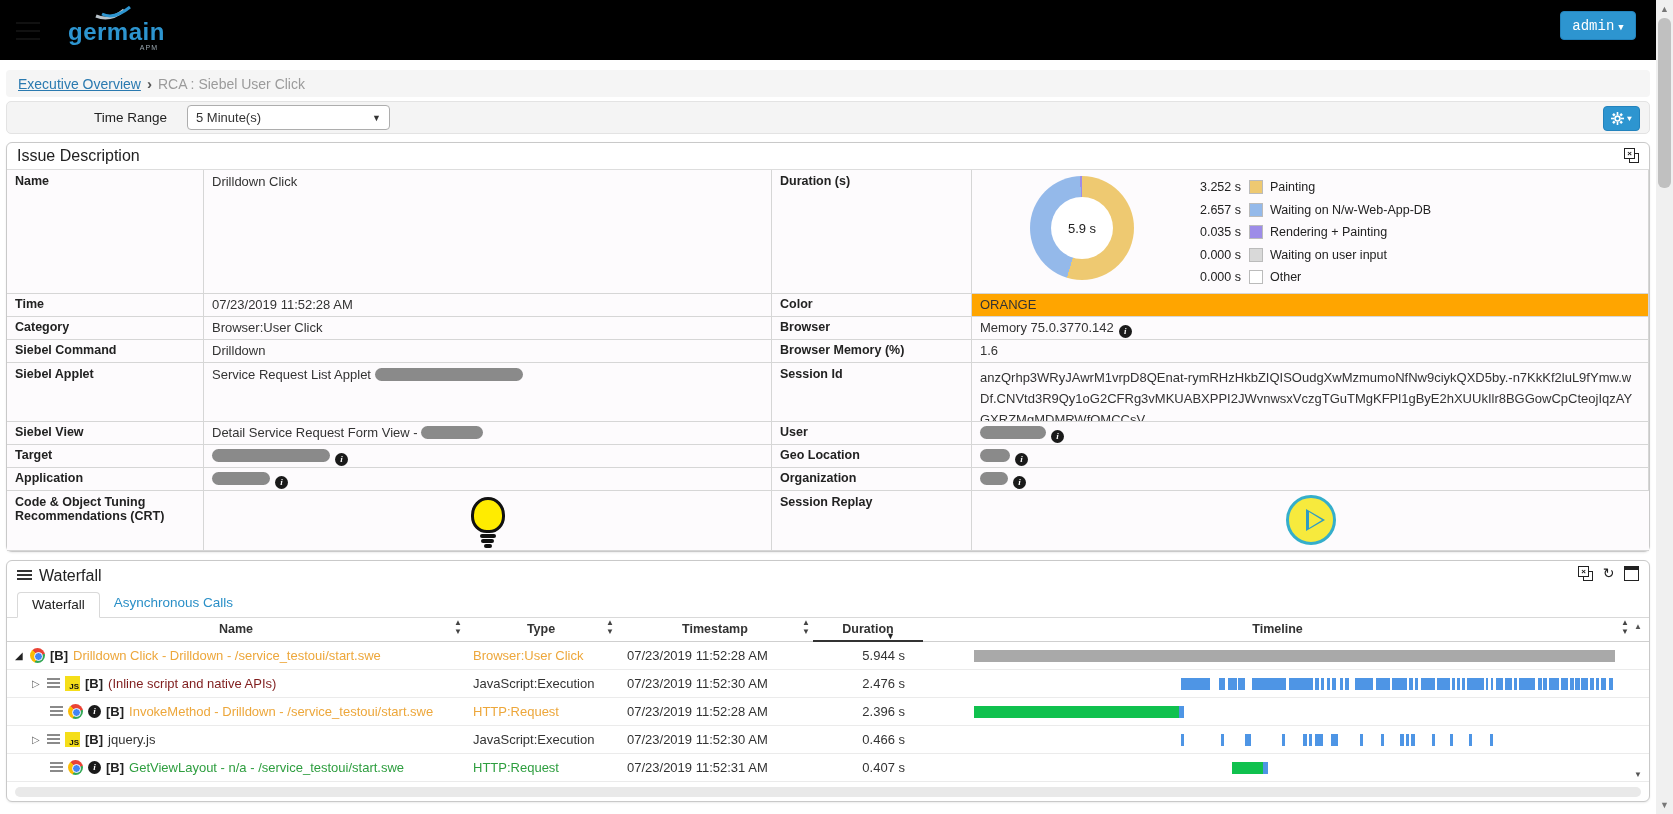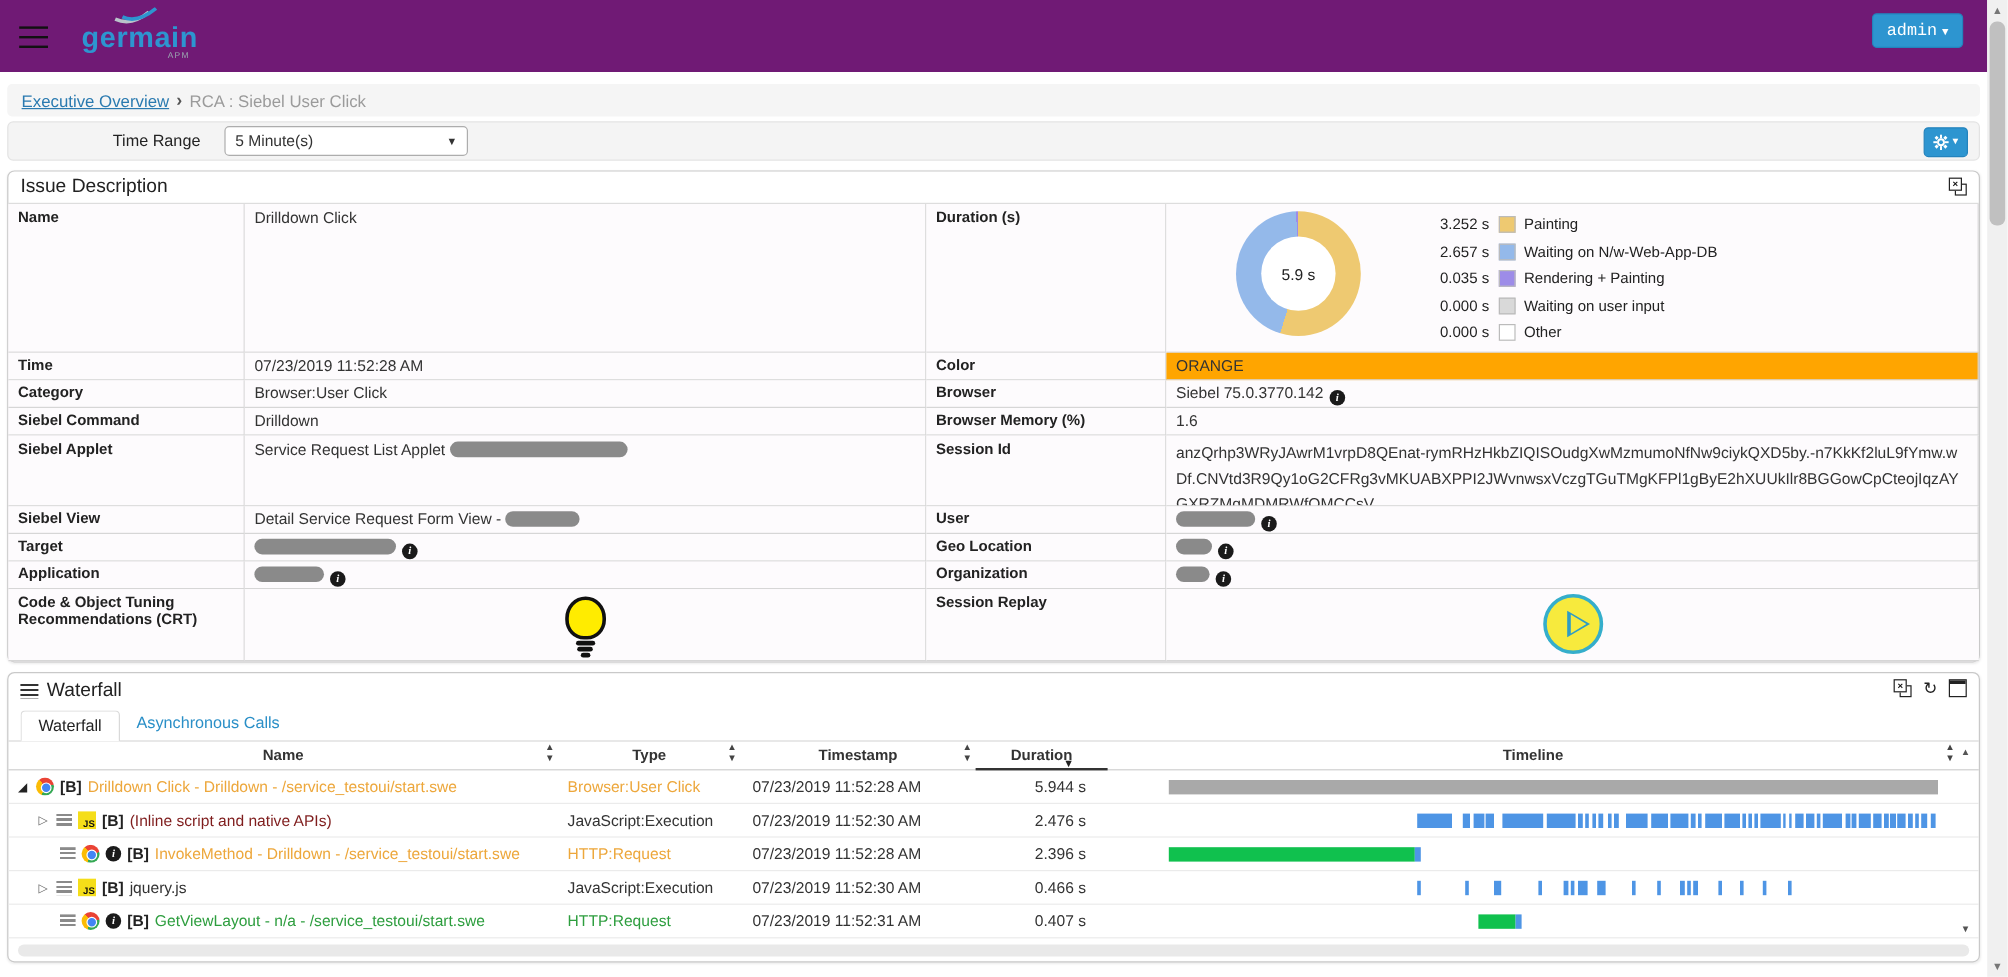"germain" .topbar { background: #701a75 -> #000000 }
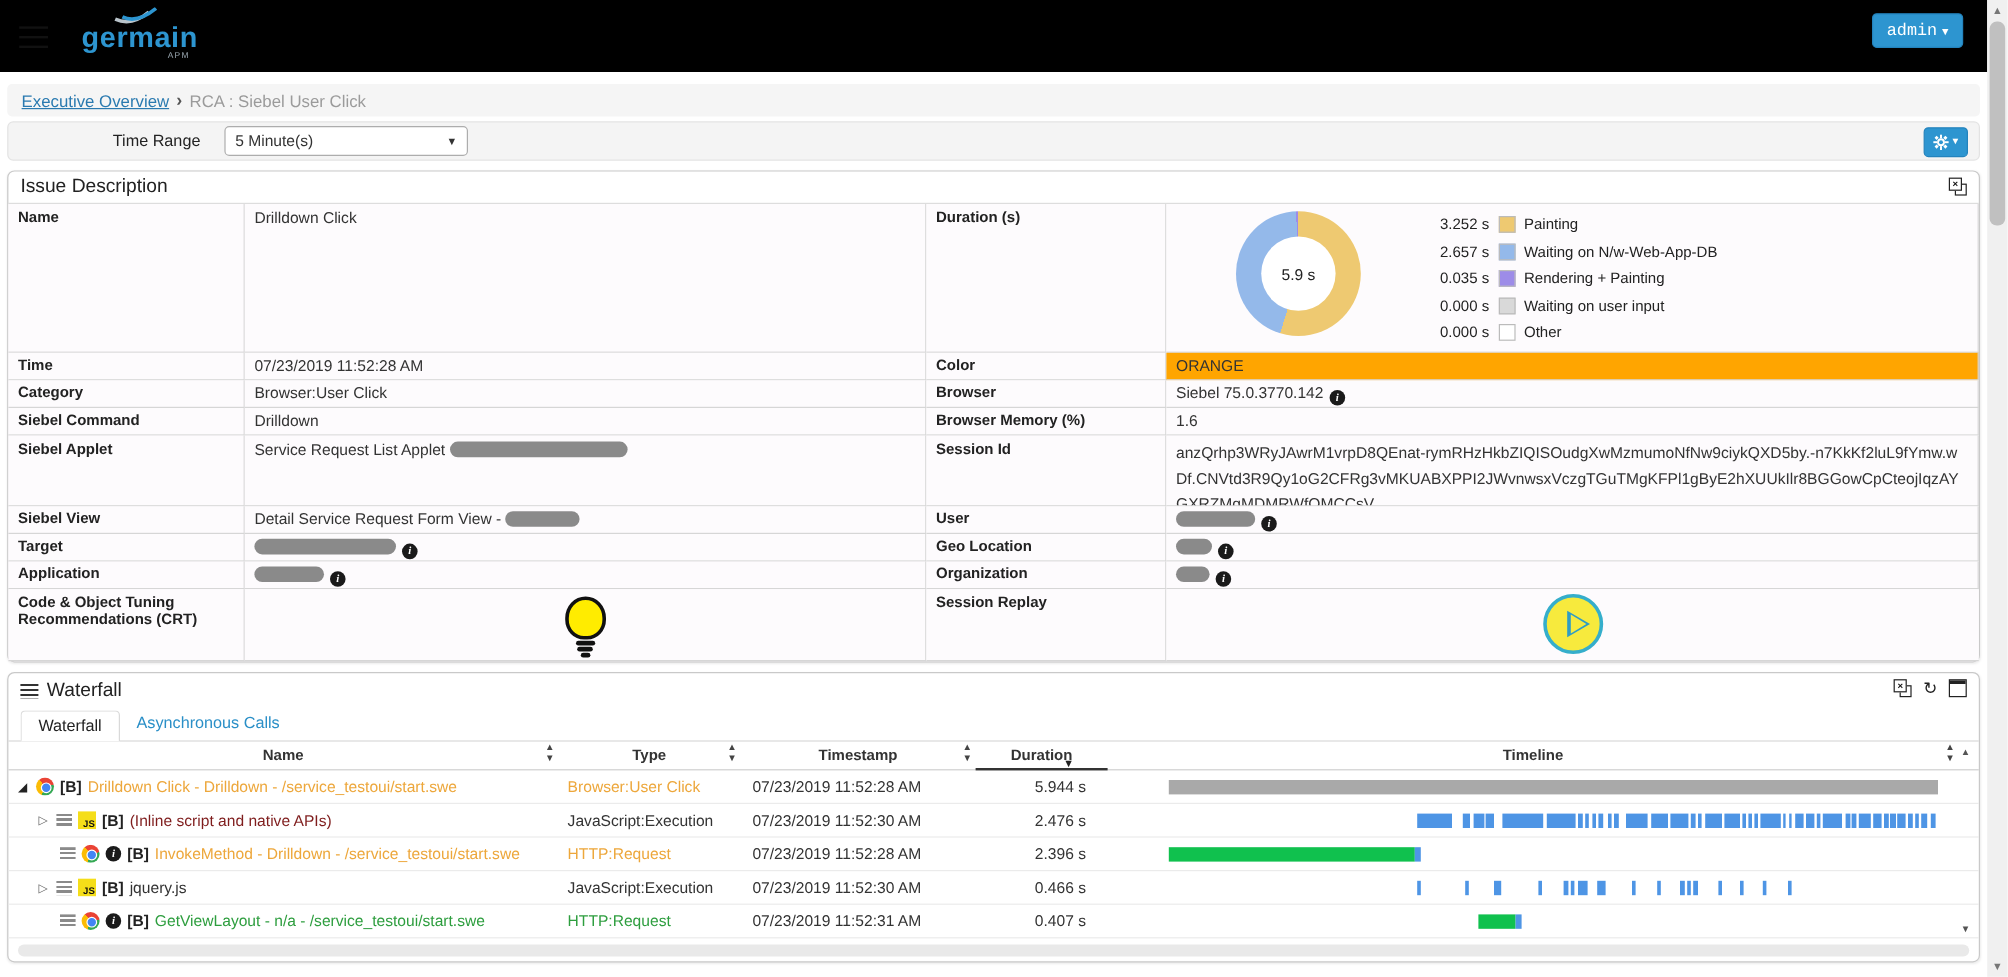"Siebel 75.0.3770.142" span { text: Siebel -> Memory }
